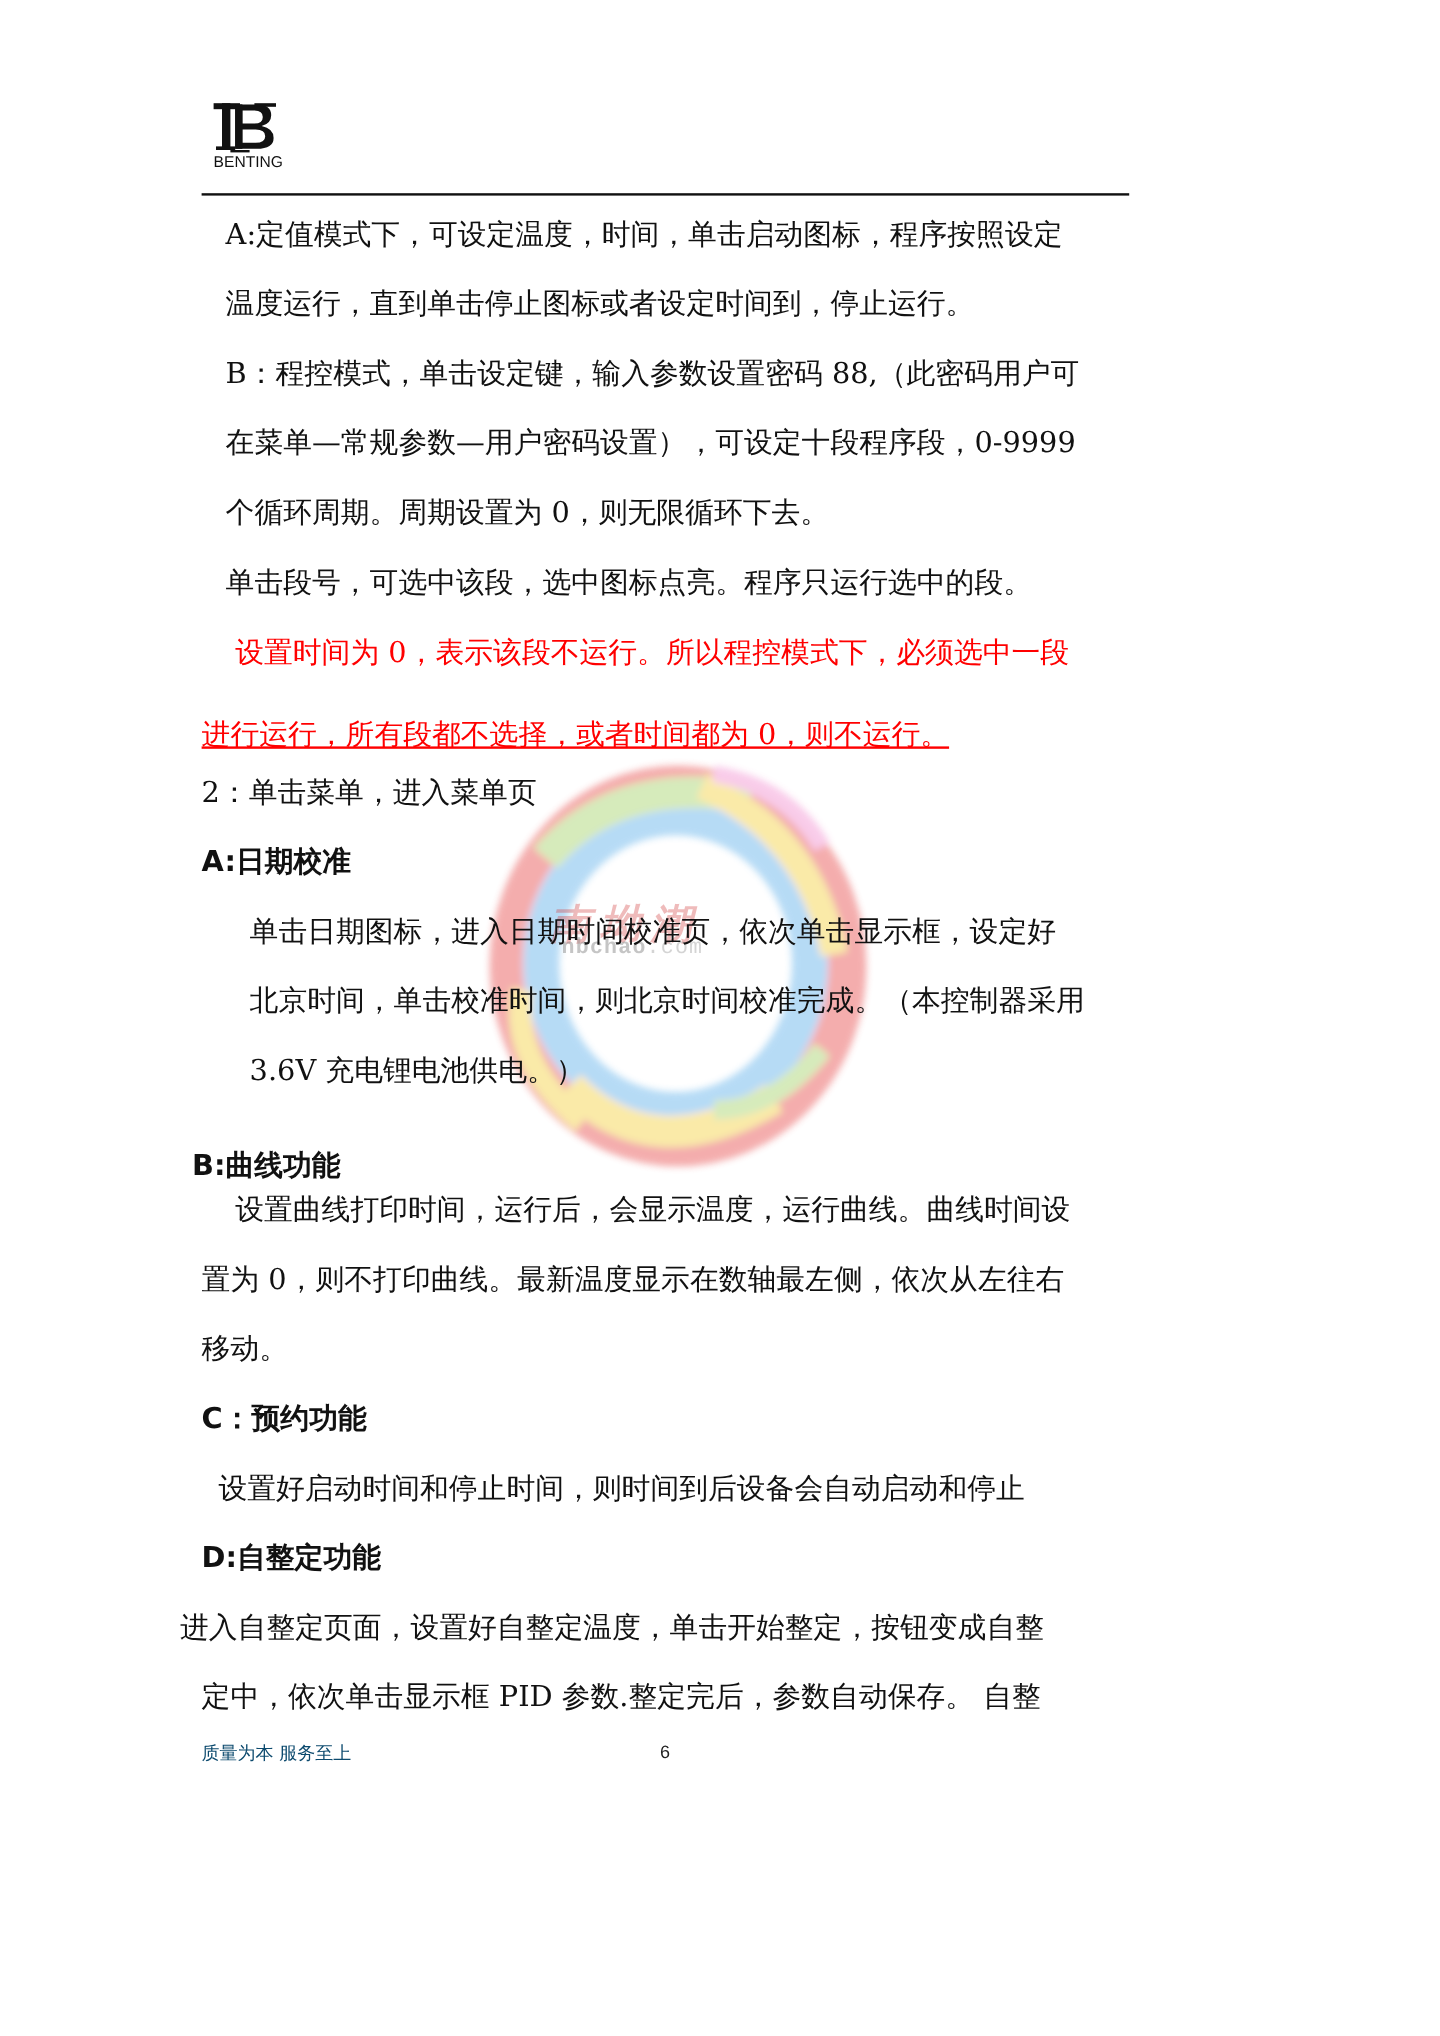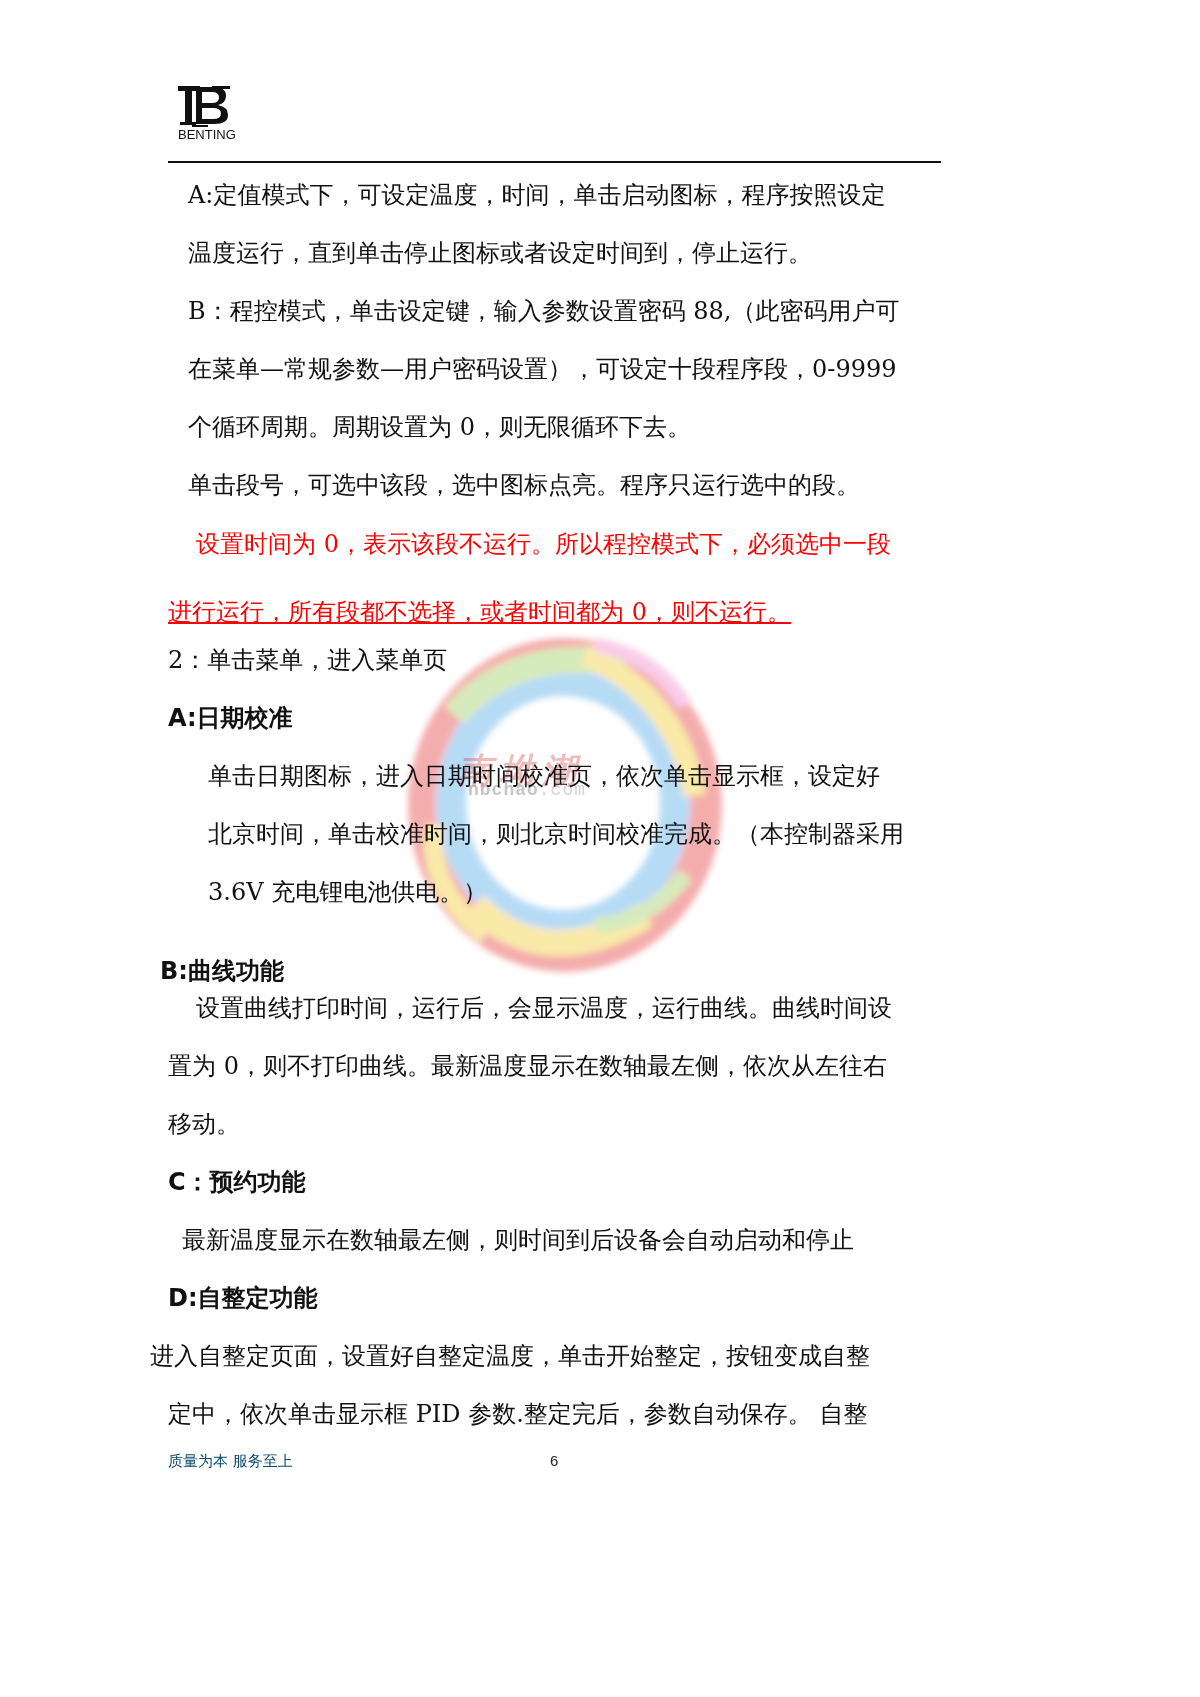"最新温度显示在数轴最左侧，则时间到后设备会自动启动和停止" div.line { text: 最新温度显示在数轴最左侧 -> 设置好启动时间和停止时间 }
